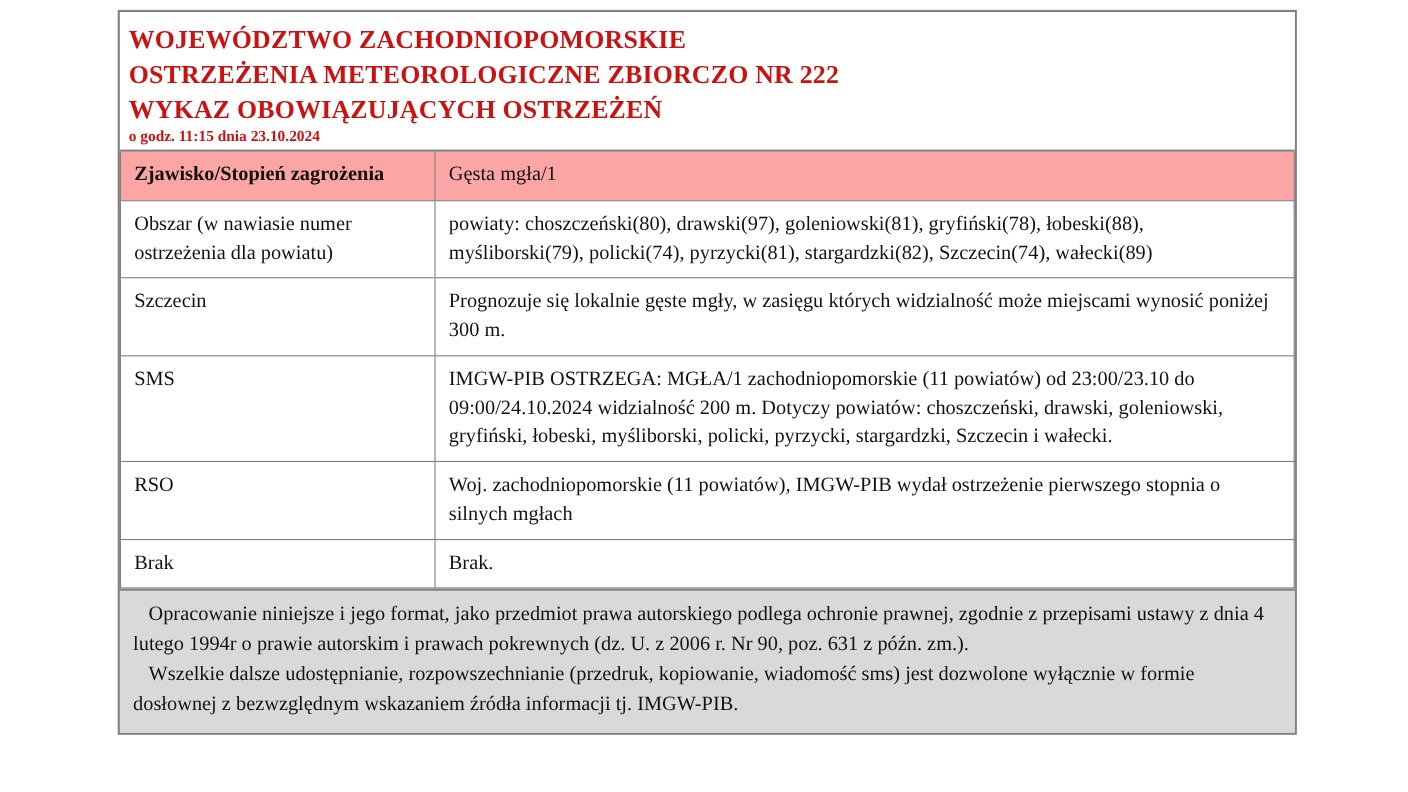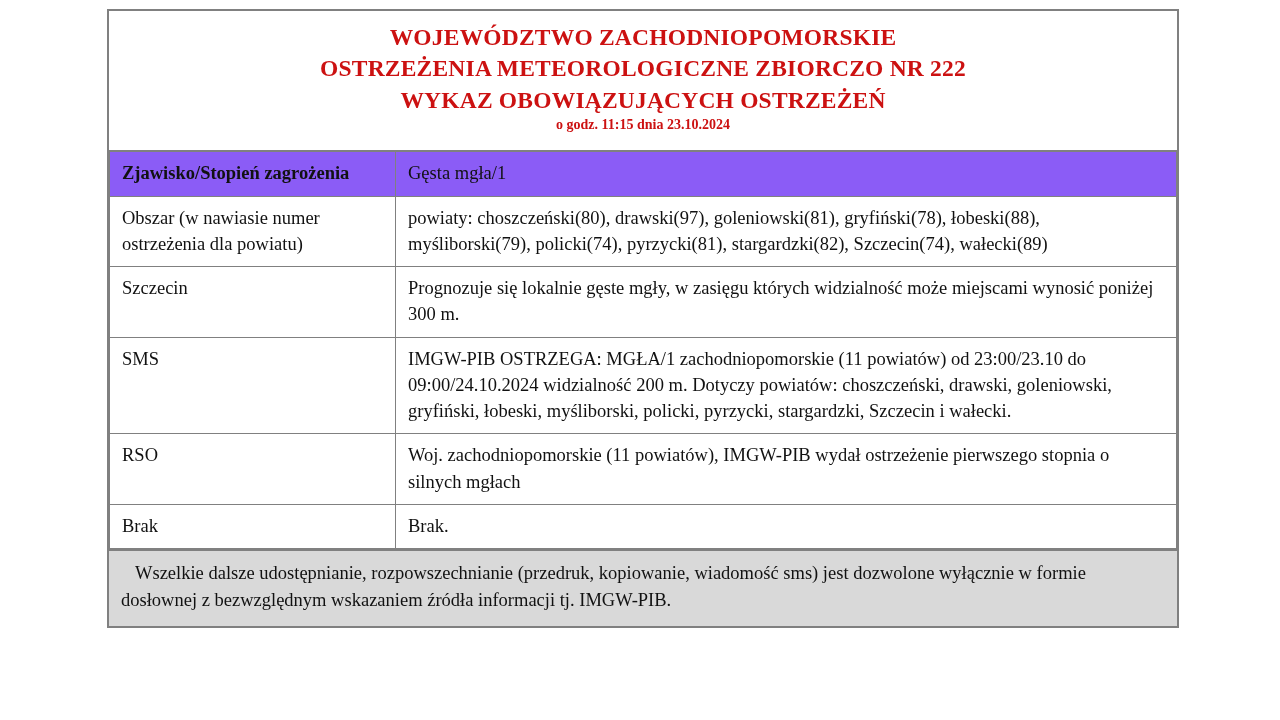"WOJEWÓDZTWO ZACHODNIOPOMORSKIE" .title-block { padding: 11px 8px 16px 8px -> 11px 8px 2px 8px; text-align: center -> left }
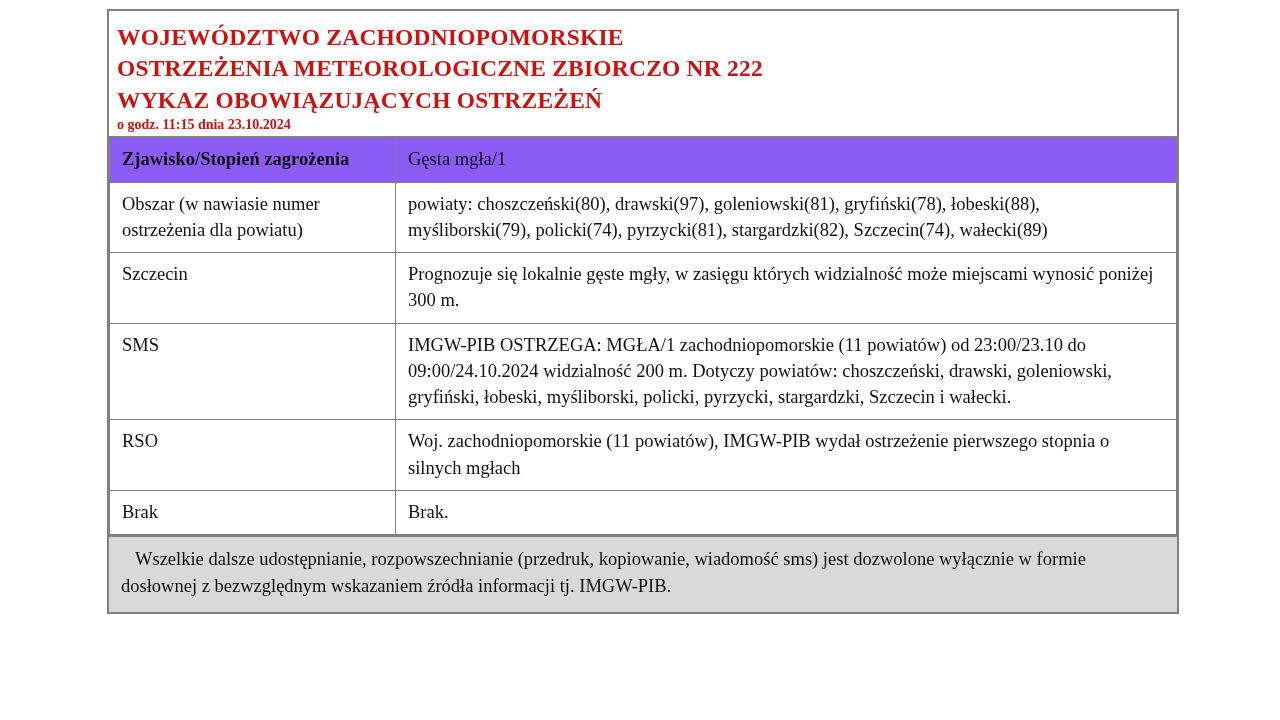"Zjawisko/Stopień zagrożenia" tr.hazard td { background: #8b5cf6 -> #fca5a5 }
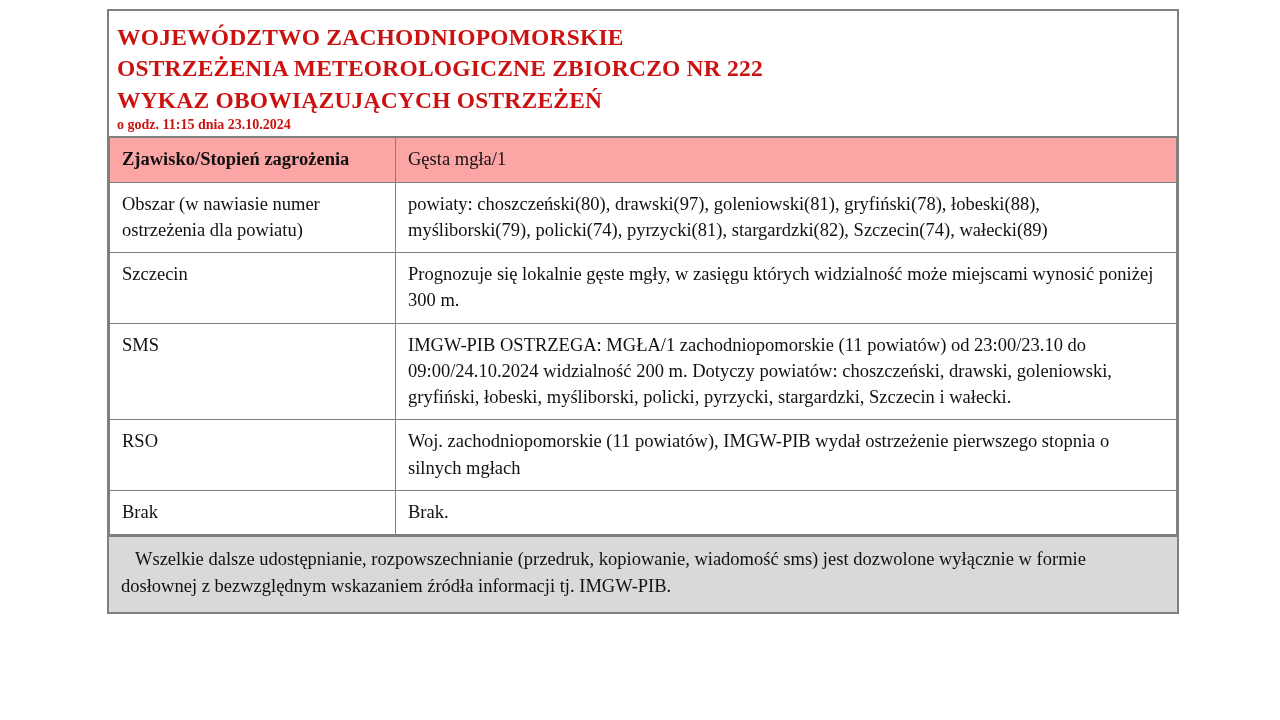"Opracowanie niniejsze i jego format," p.indent { html: none -> <p>Opracowanie niniejsze i jego format, jako przedmiot prawa autorskiego podlega ochronie prawnej, zgodnie z przepisami ustawy z dnia 4 lutego 1994r o prawie autorskim i prawach pokrewnych (dz. U. z 2006 r. Nr 90, poz. 631 z późn. zm.).</p> }
